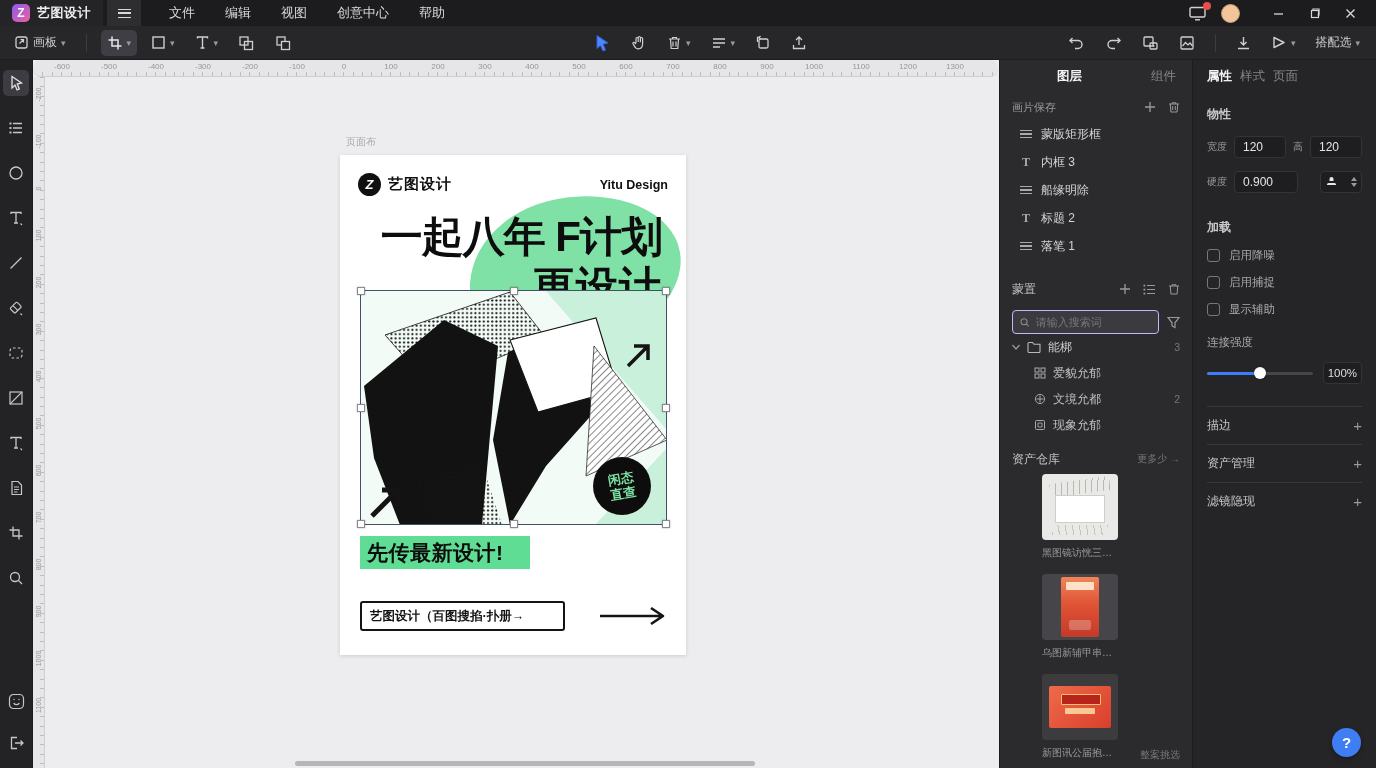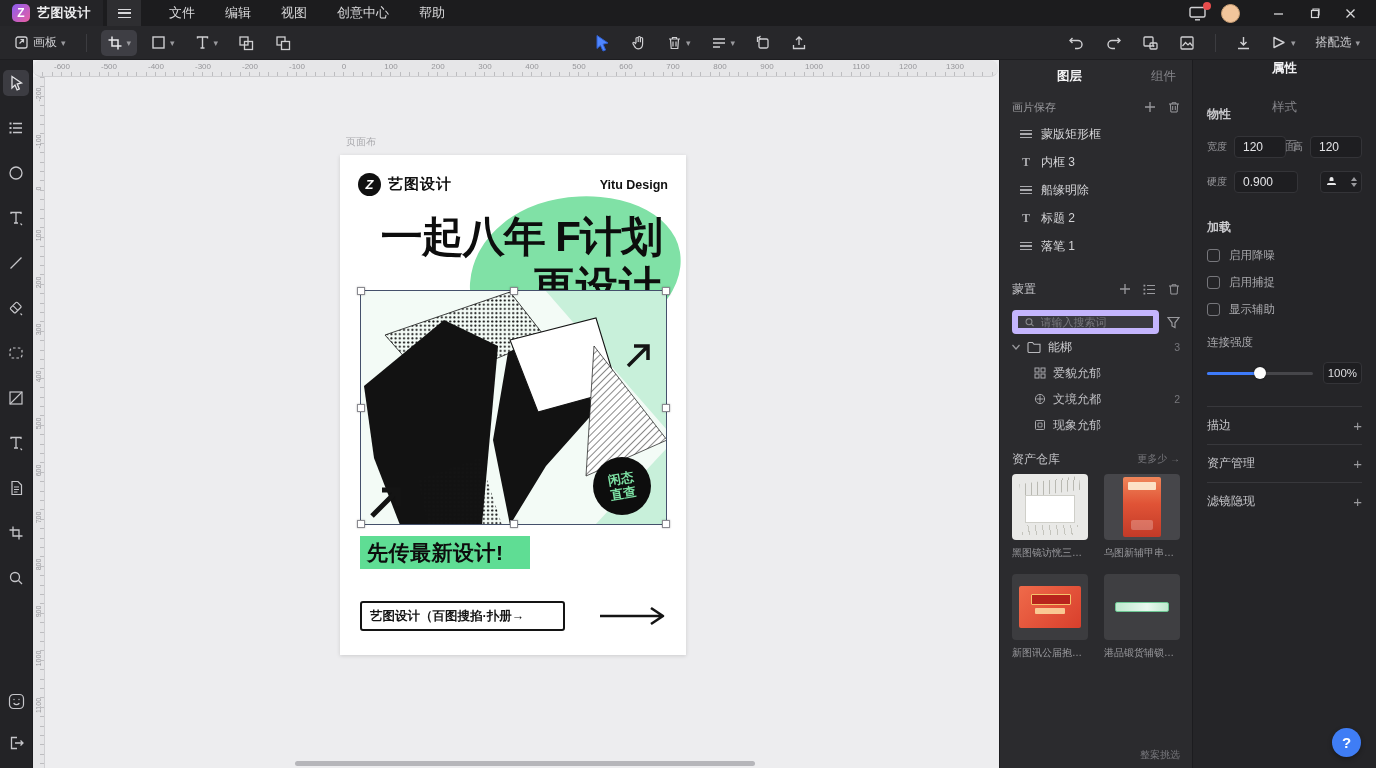"属性" .pb-tabs { flex-direction: column -> none; gap: 22px -> 8px }
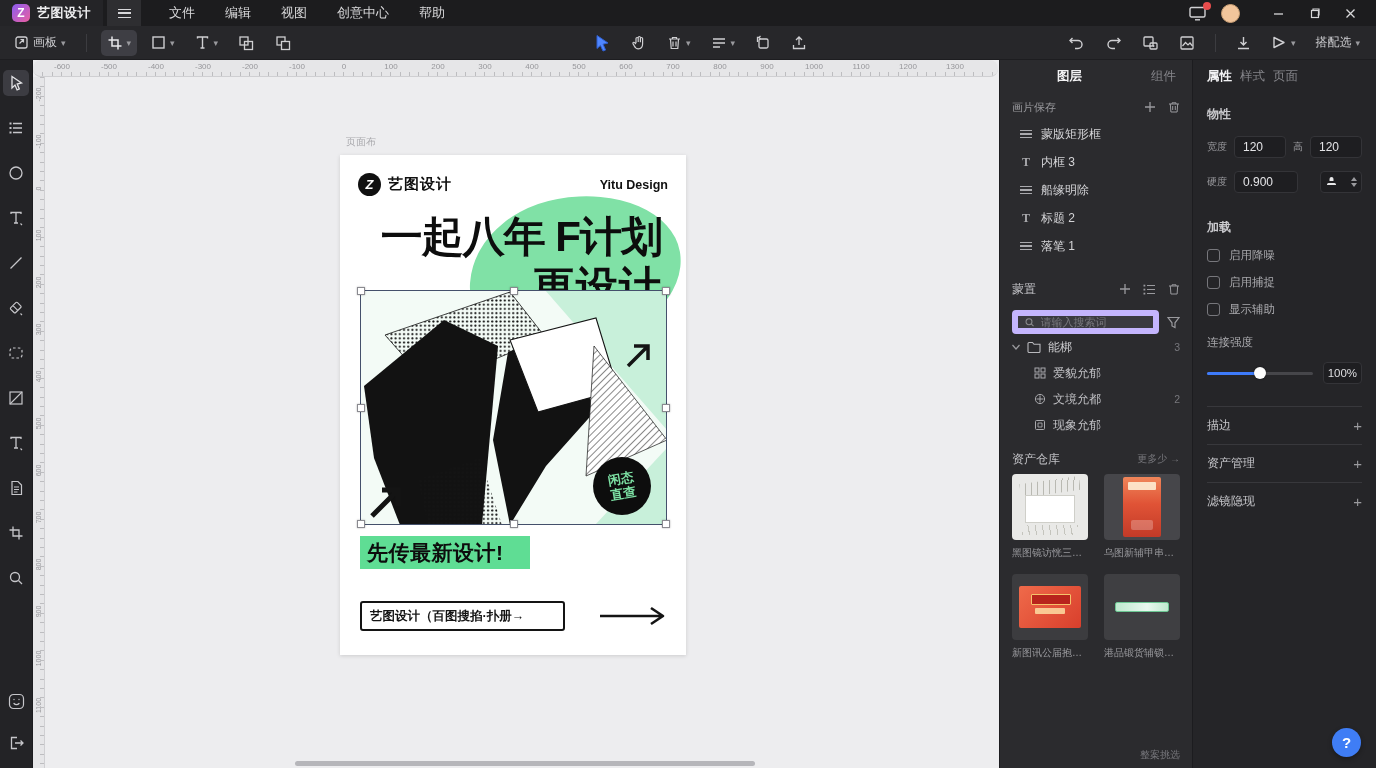"请输入搜索词" .search-box { border: 6px solid #c4b5fd -> 1px solid #c4b5fd }
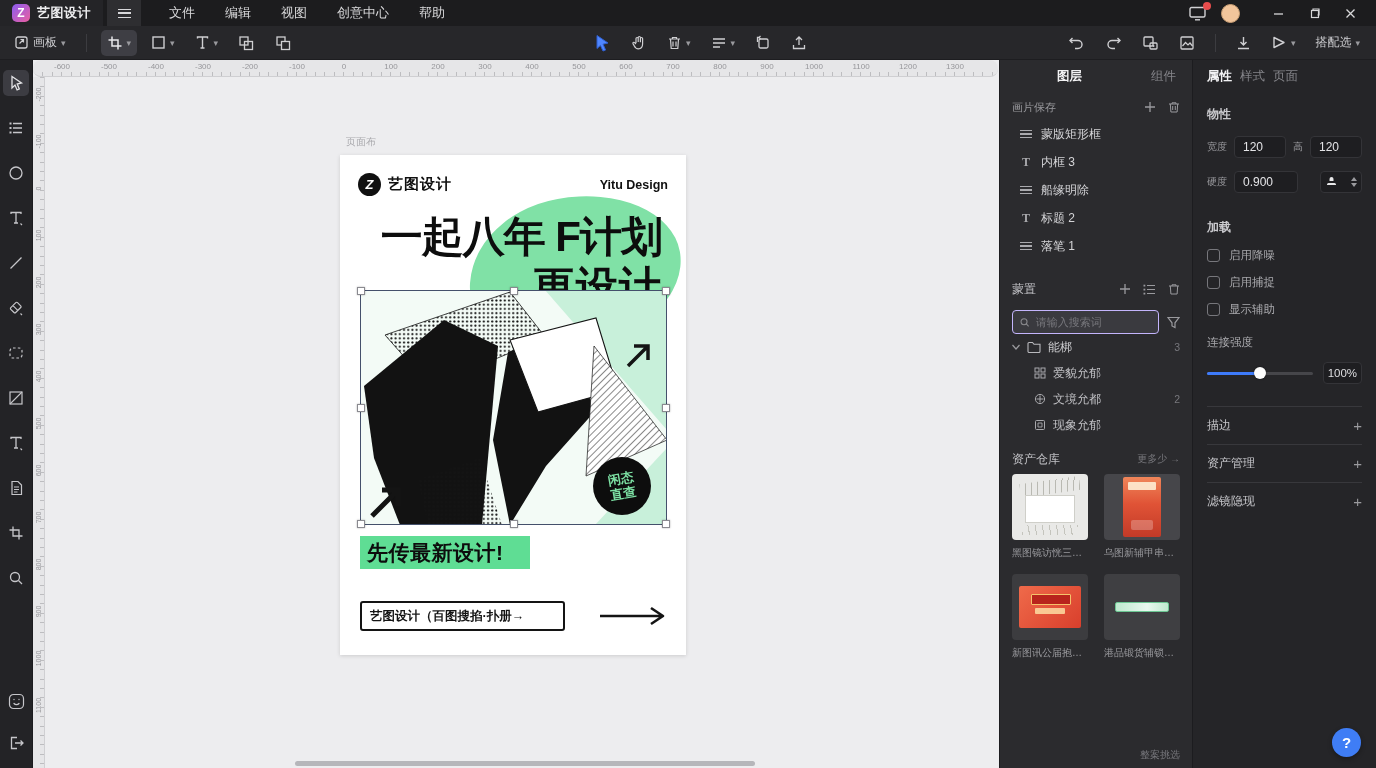"黑图镜访恍三于…" .thumb-cell { margin-left: none -> 30px }
